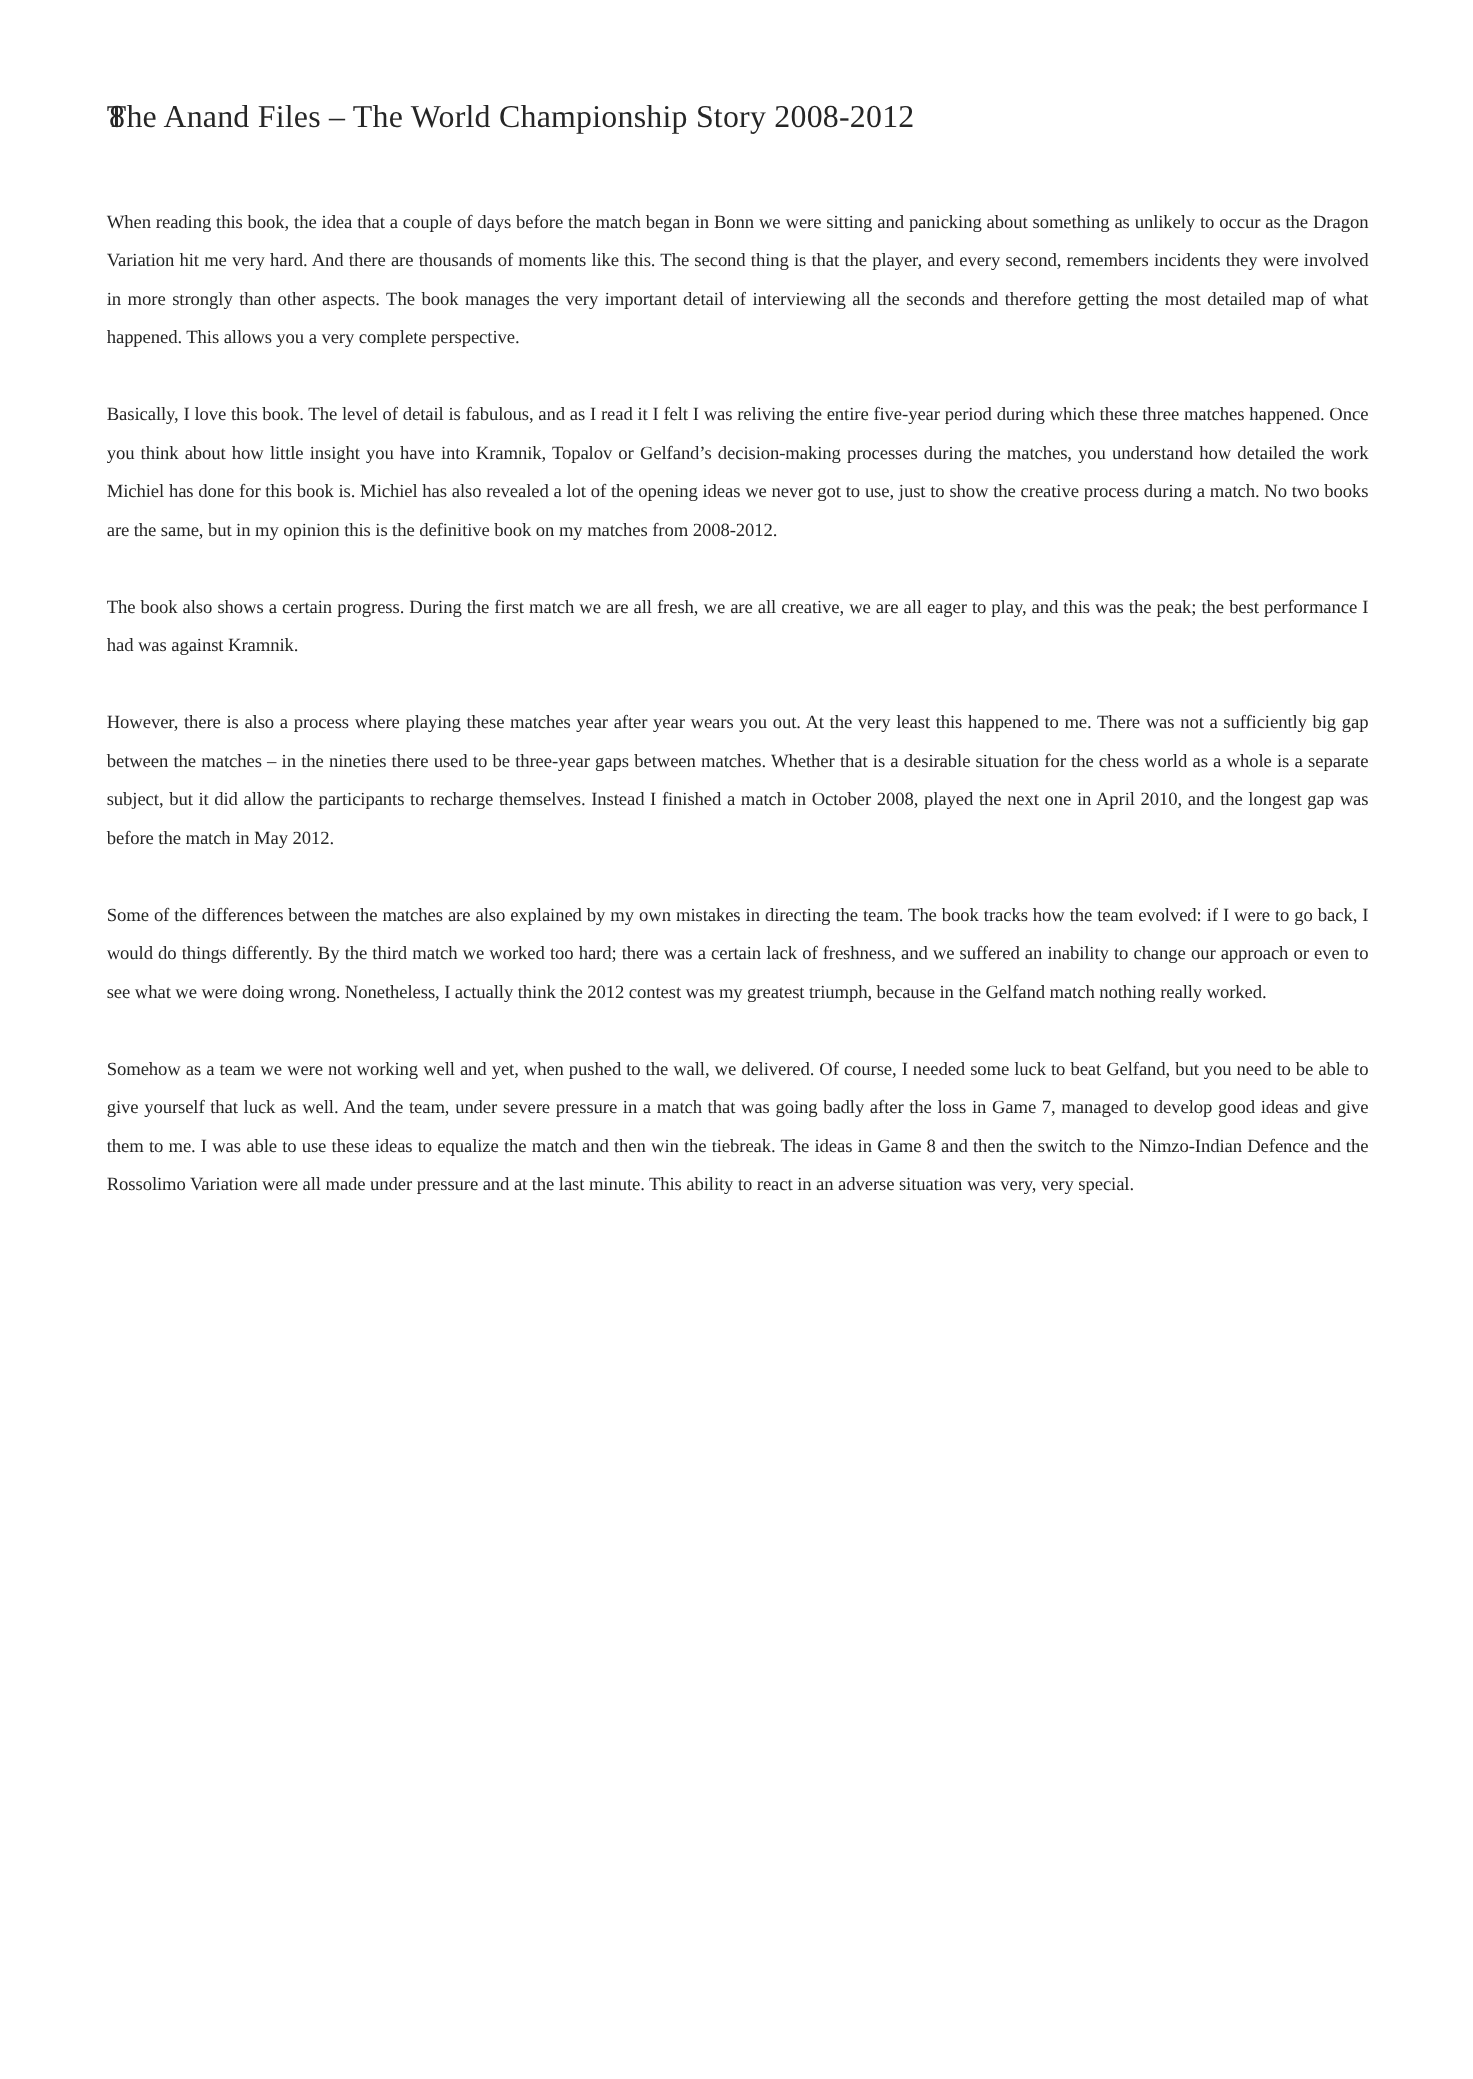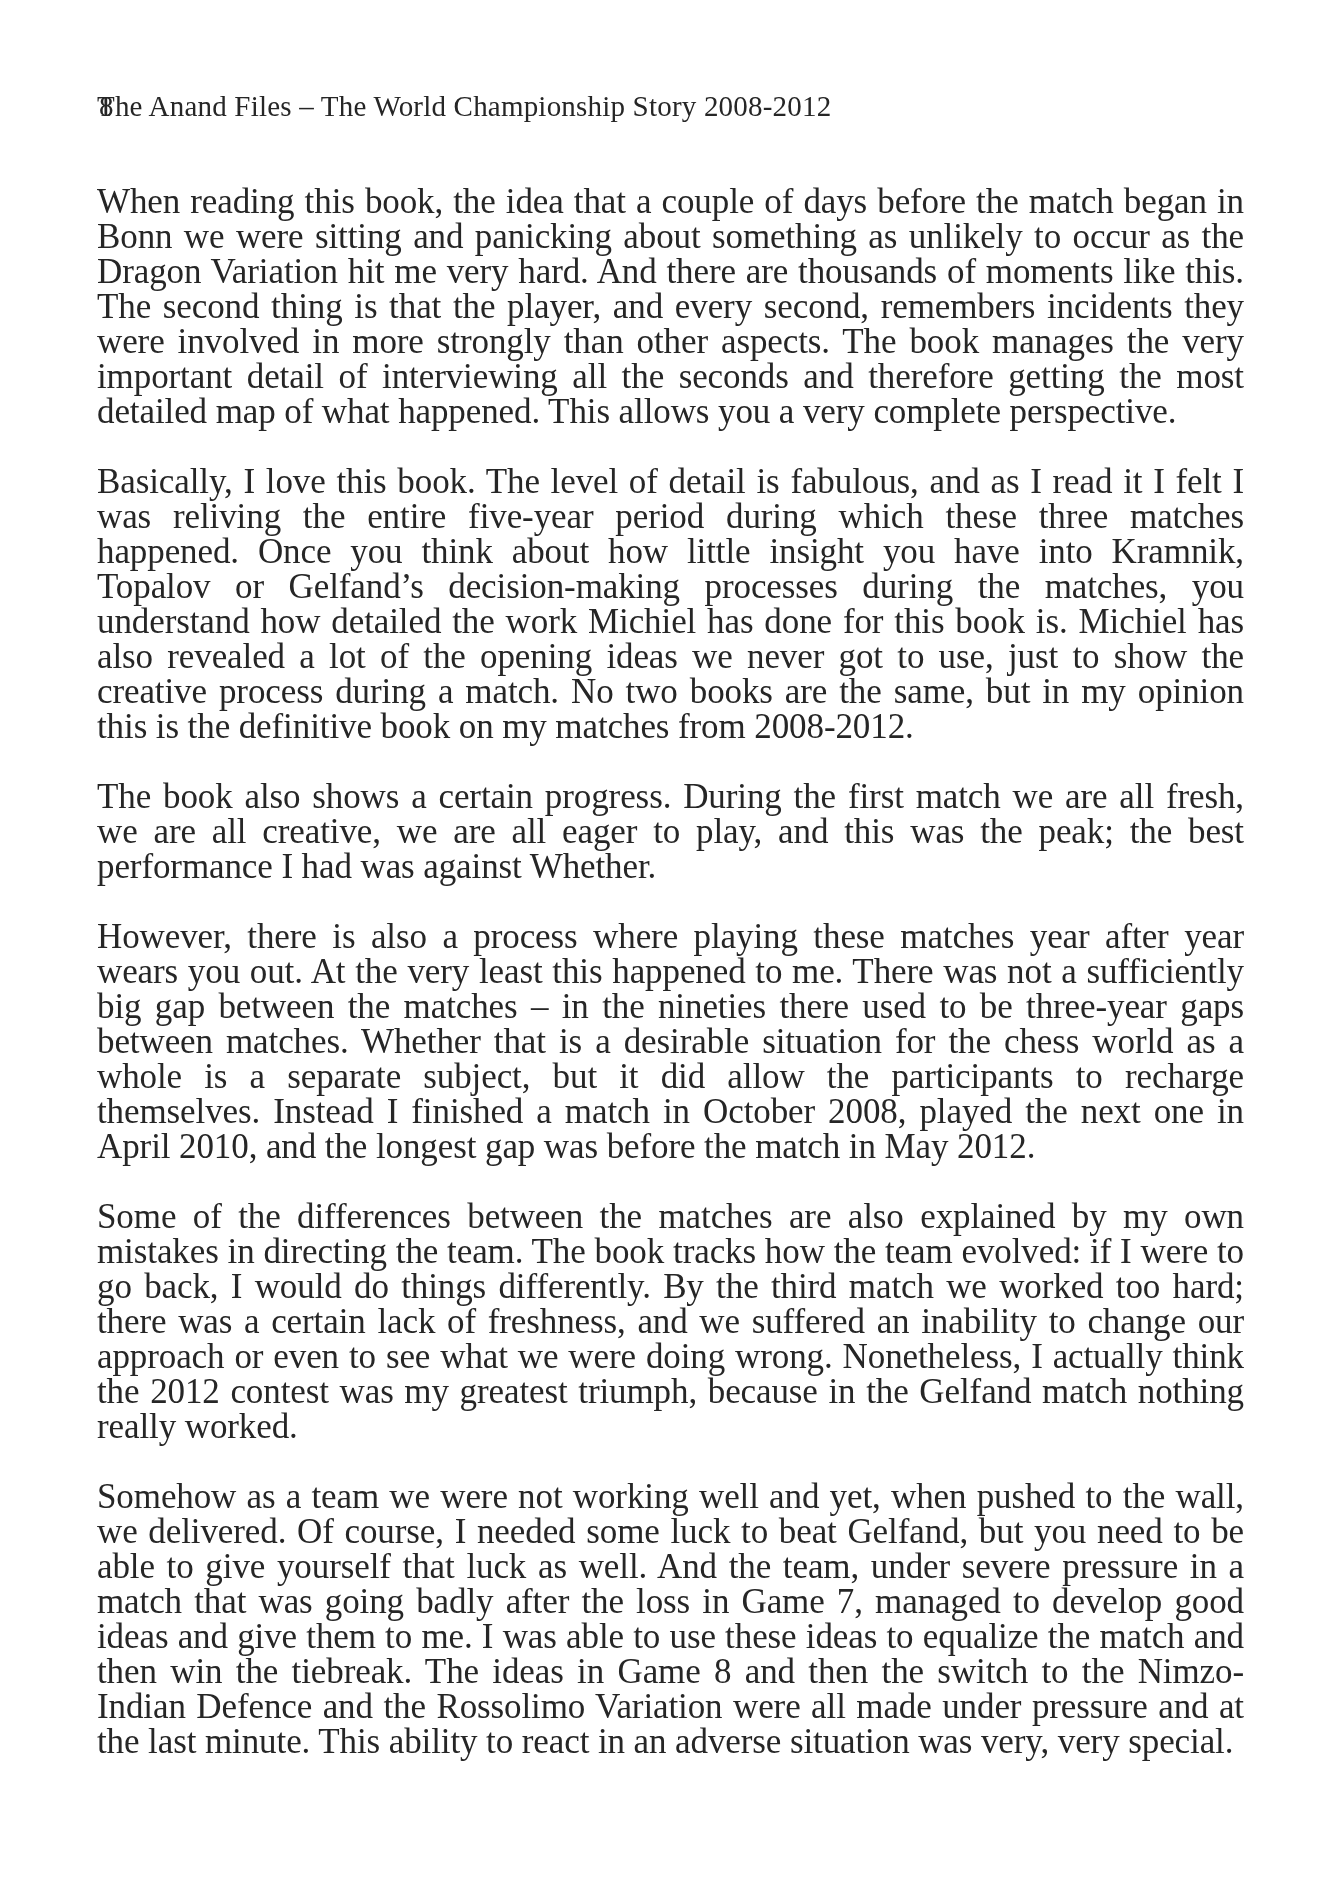"When reading this book, the" .body-text { font-size: 35px -> 17px }
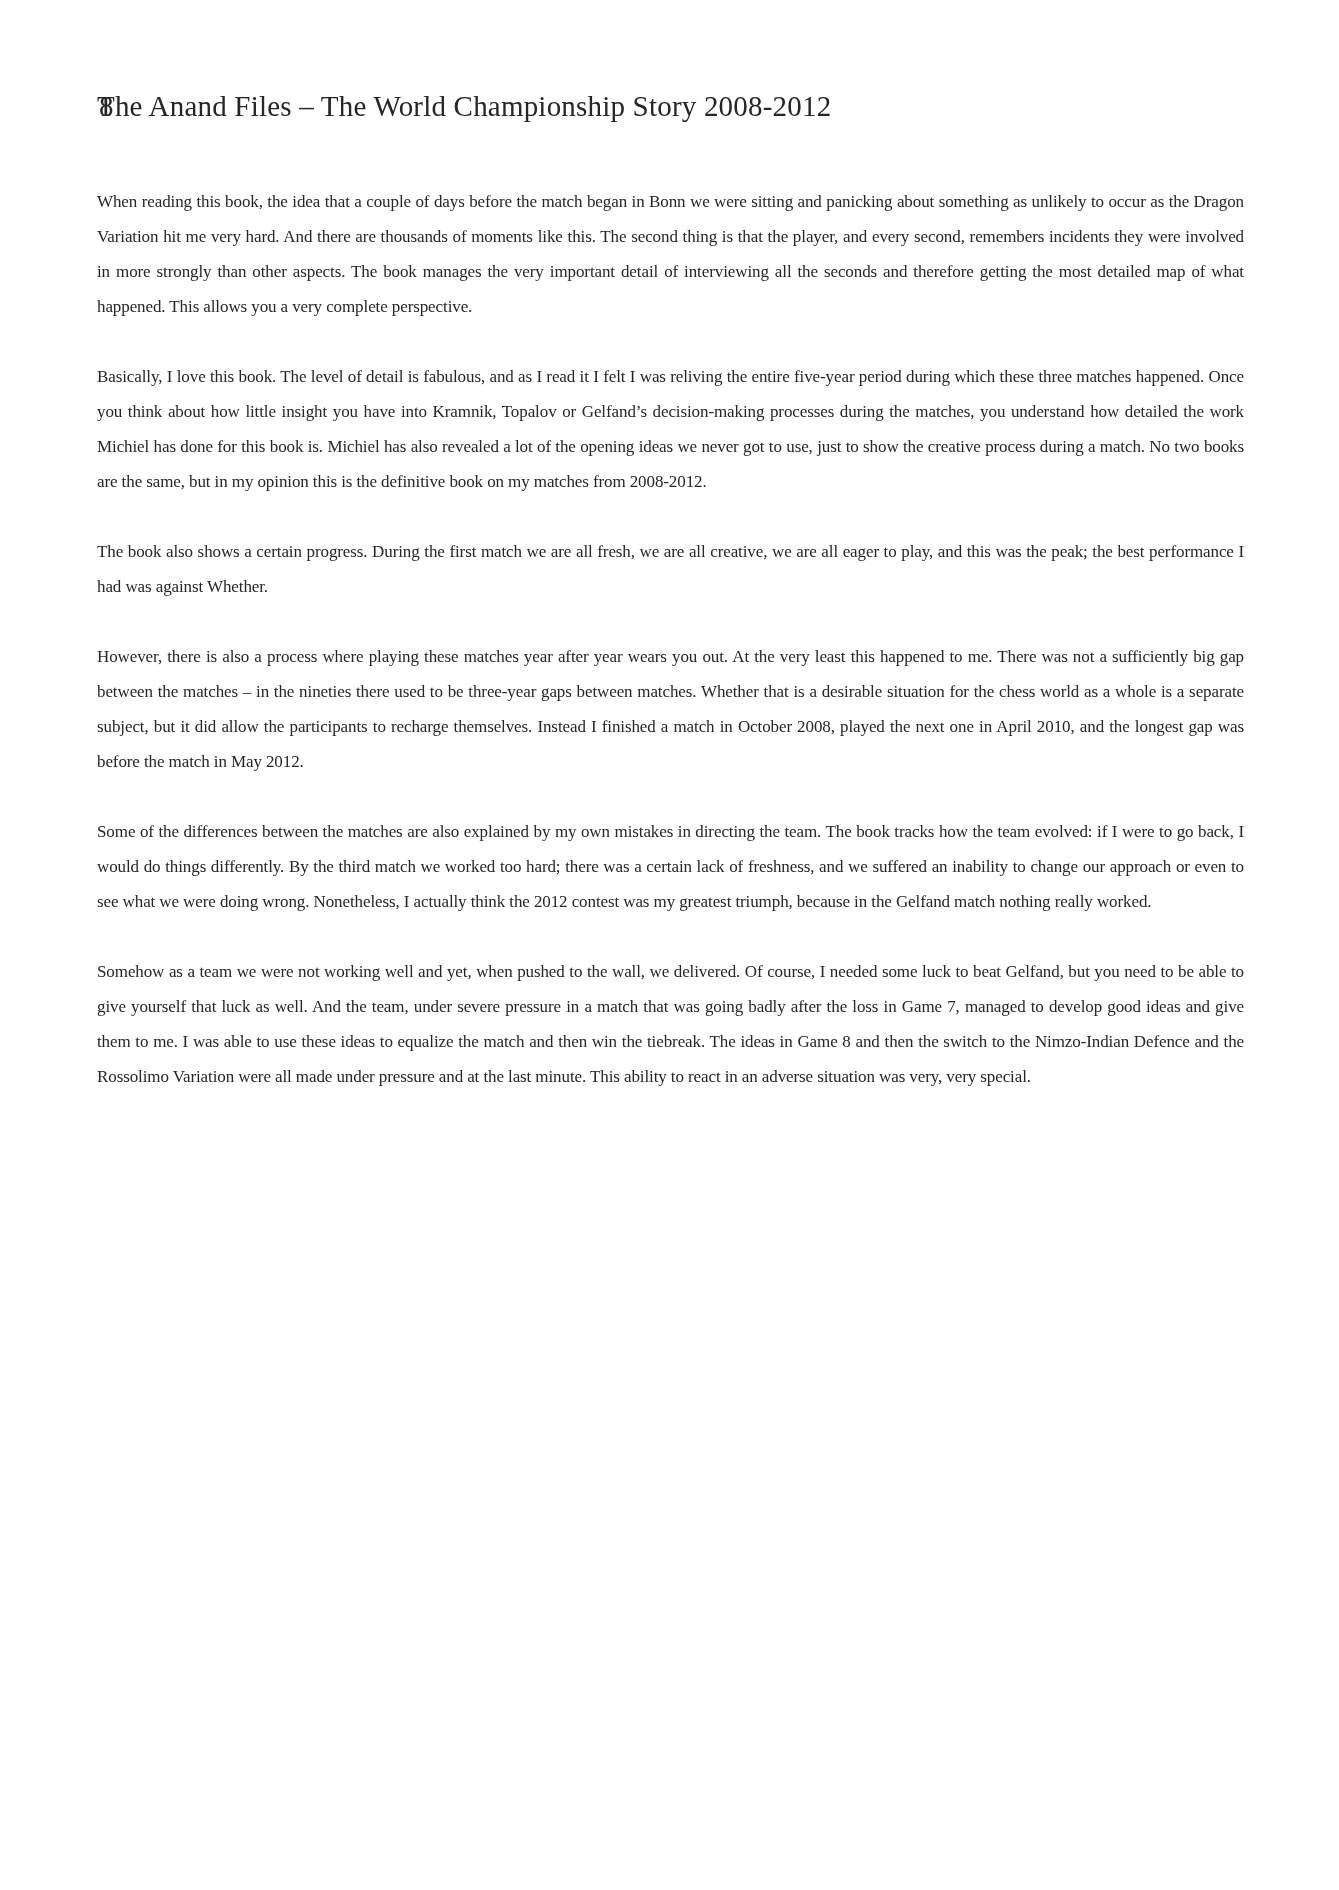"The book also shows a" p { text: Whether -> Kramnik }
